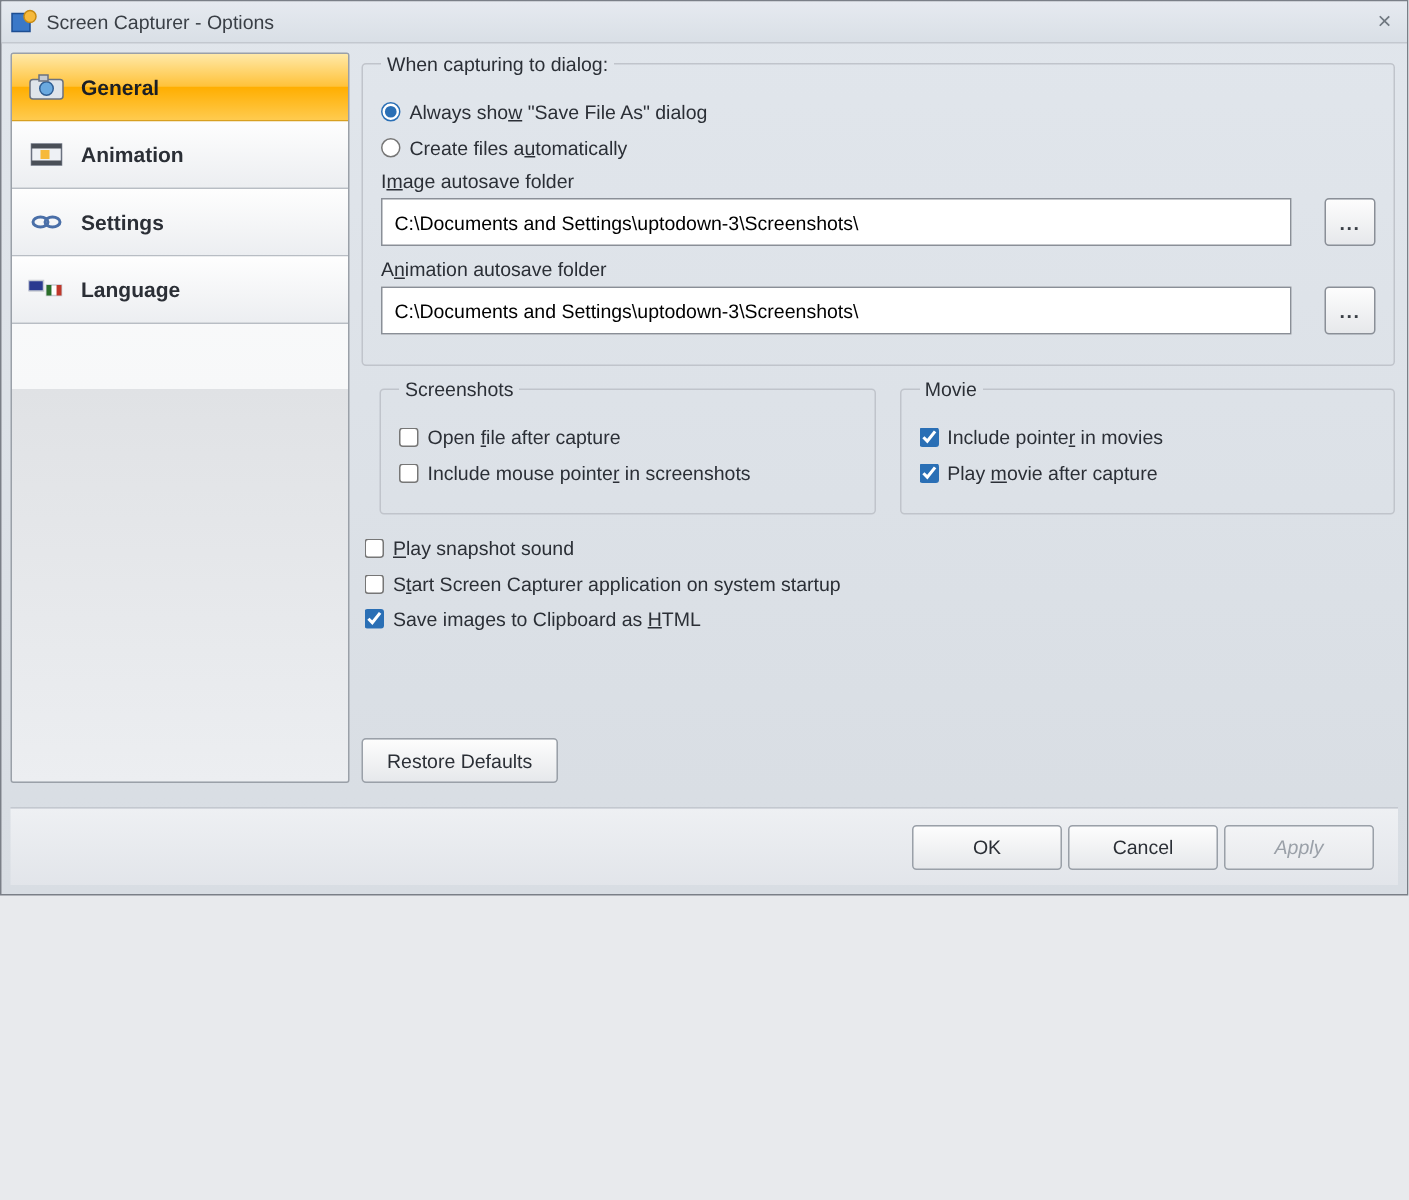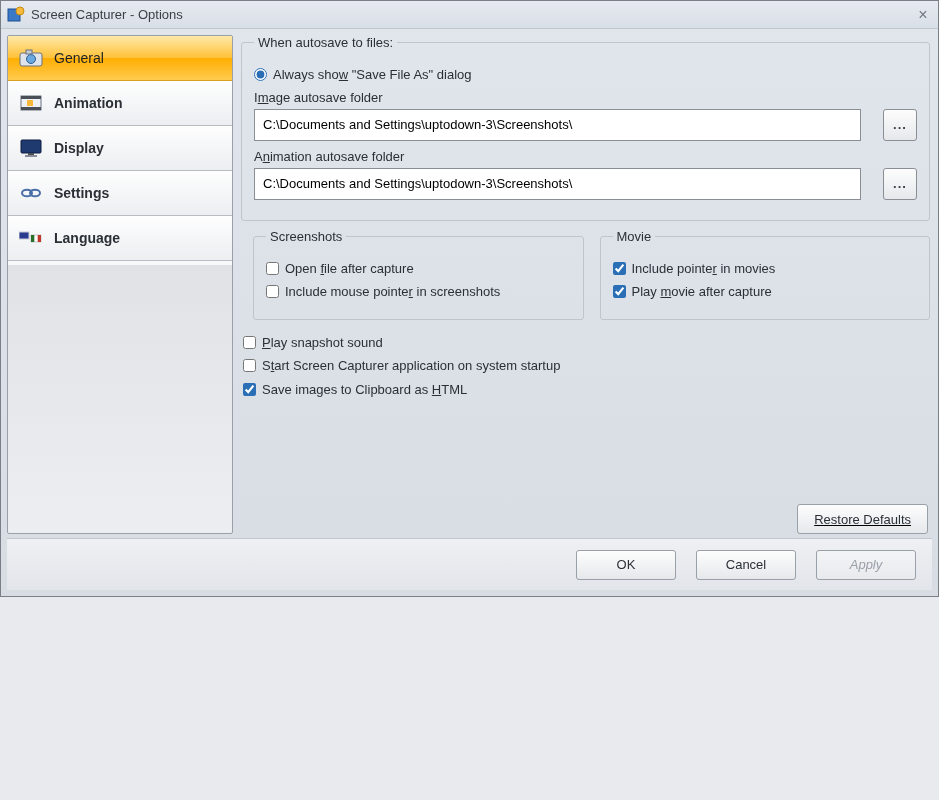"When autosave to files:" legend { text: autosave to files -> capturing to dialog }
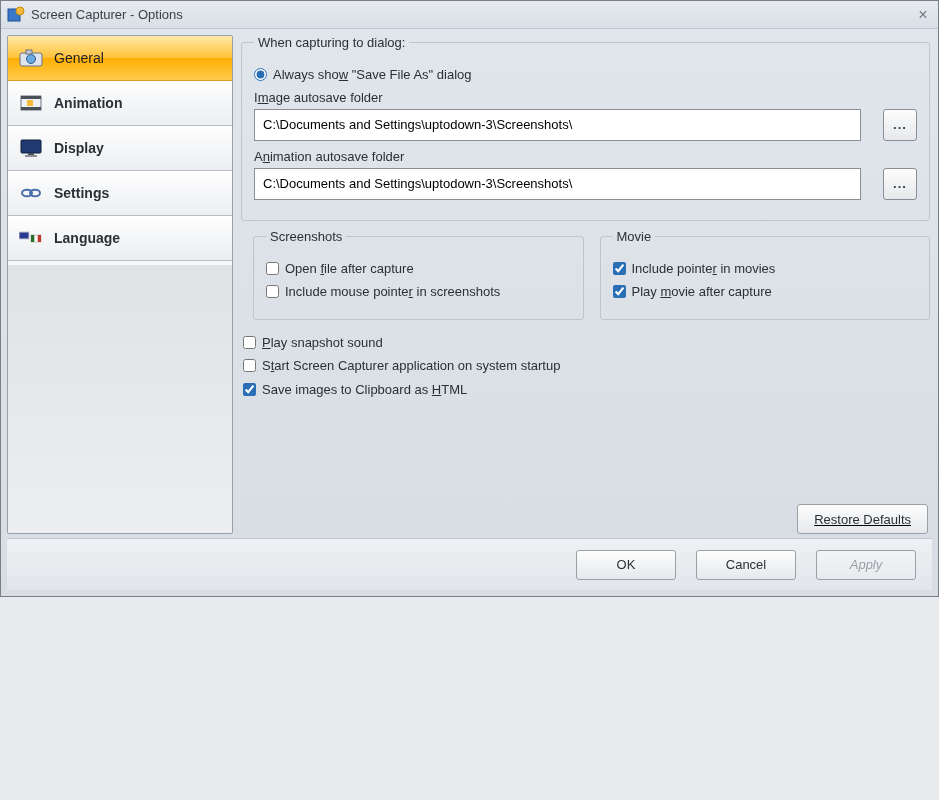"General" .sidebar-item.selected { font-weight: normal -> bold }
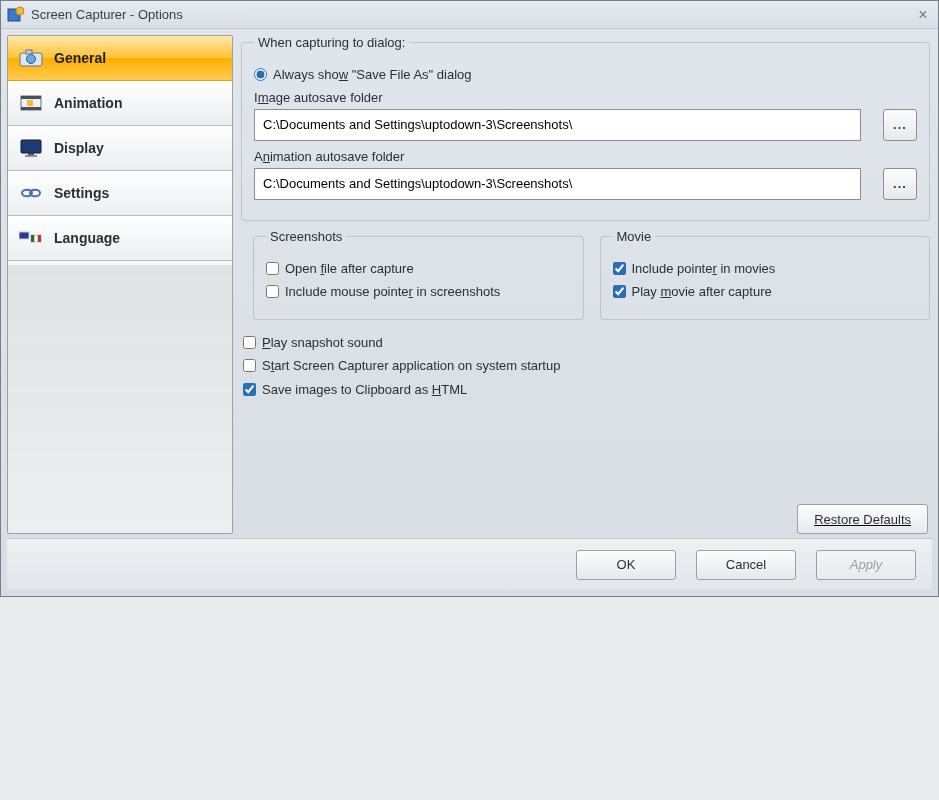"Create files automatically" div.radio-row { html: none -> <div> <input> <label>Create files a<u>u</u>tomatically</label> </div> }
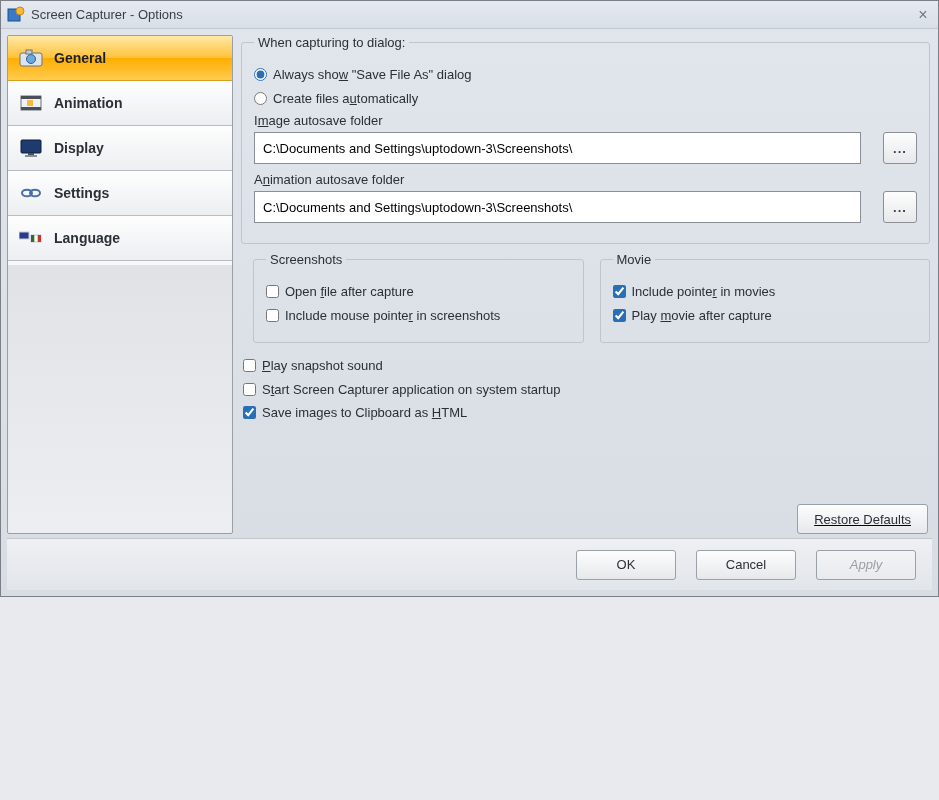"Display" div.sidebar-item { html: <div> <span> <svg> <rect></rect> <rect></rect> <rect></rect> </svg> </span> <span>Display</span> </div> -> none }
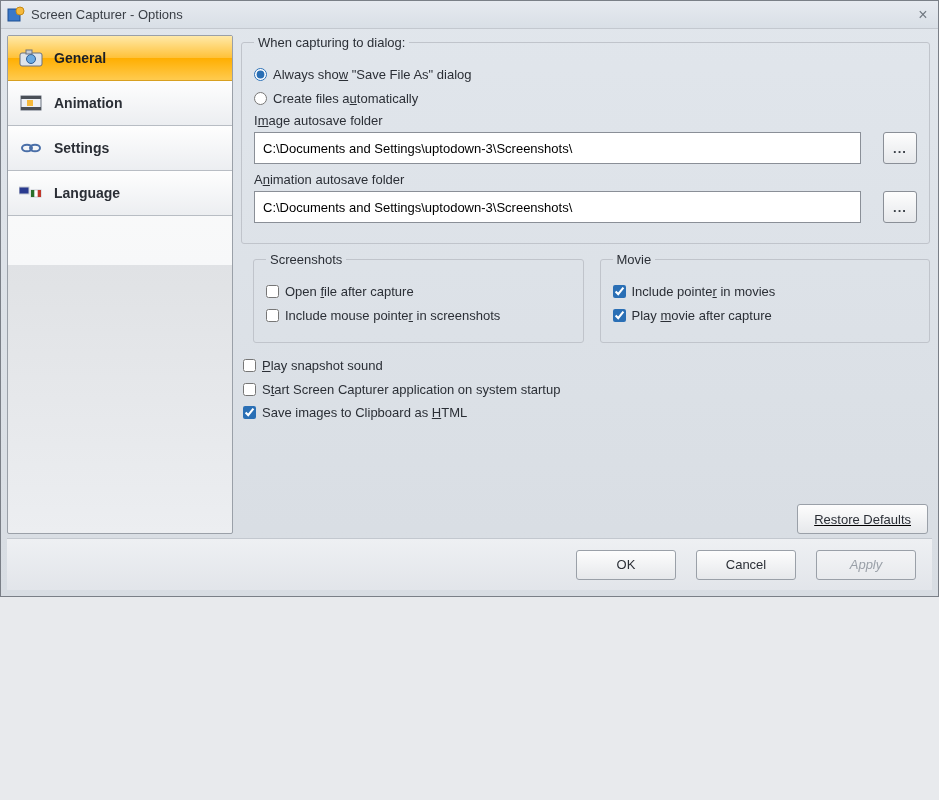"Restore Defaults" .restore-row { justify-content: flex-end -> none; text-decoration: underline -> none }
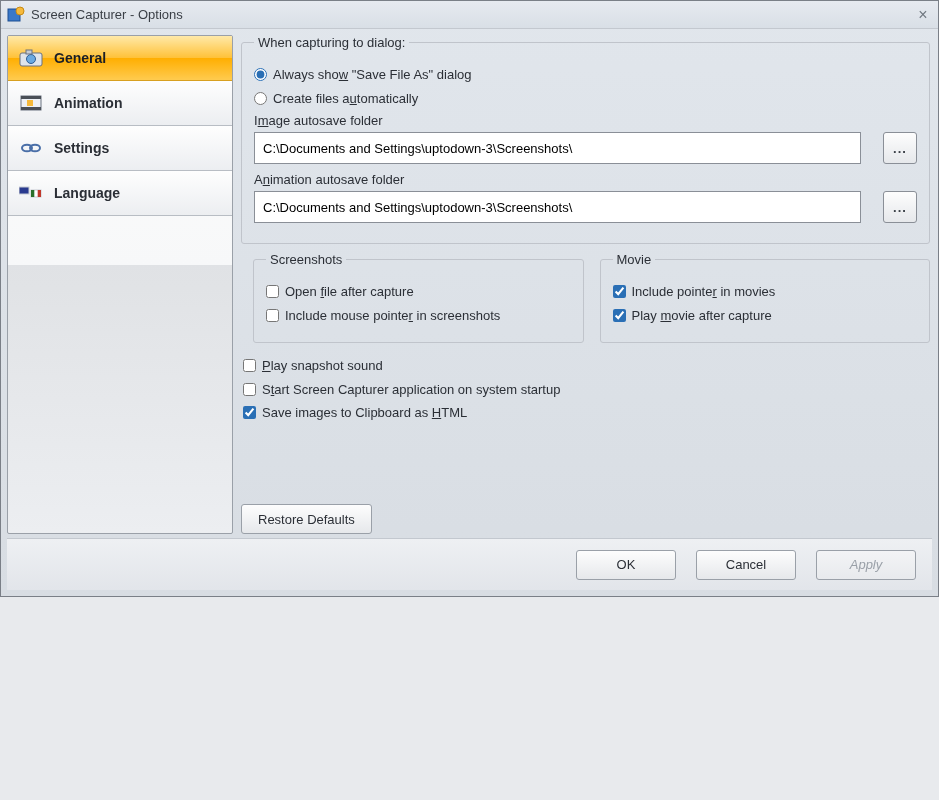"OK" .footer { gap: 20px -> 4px; margin-top: 4px -> 16px }
